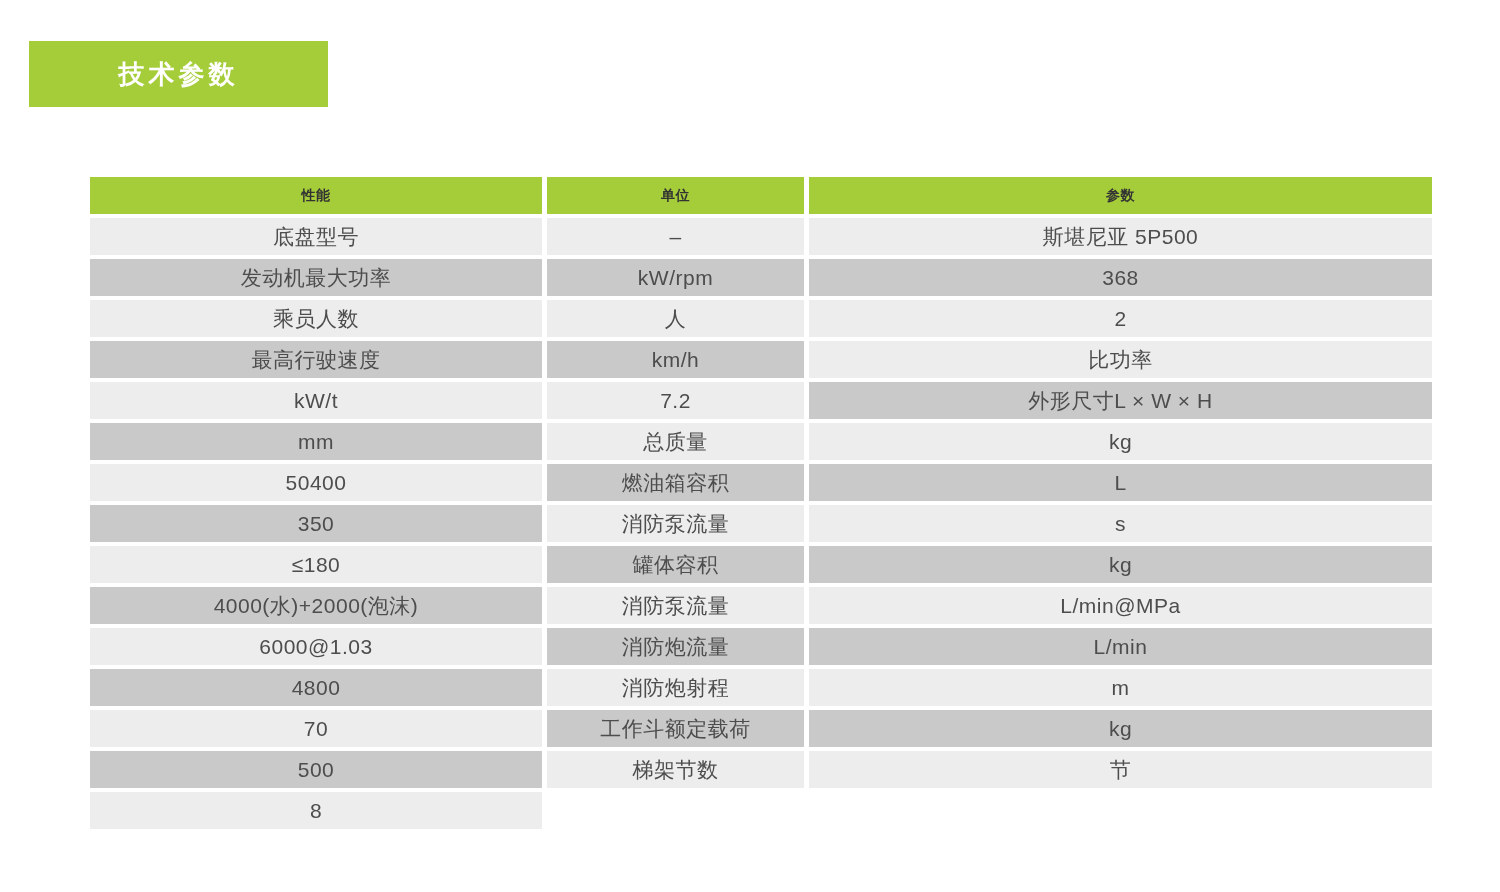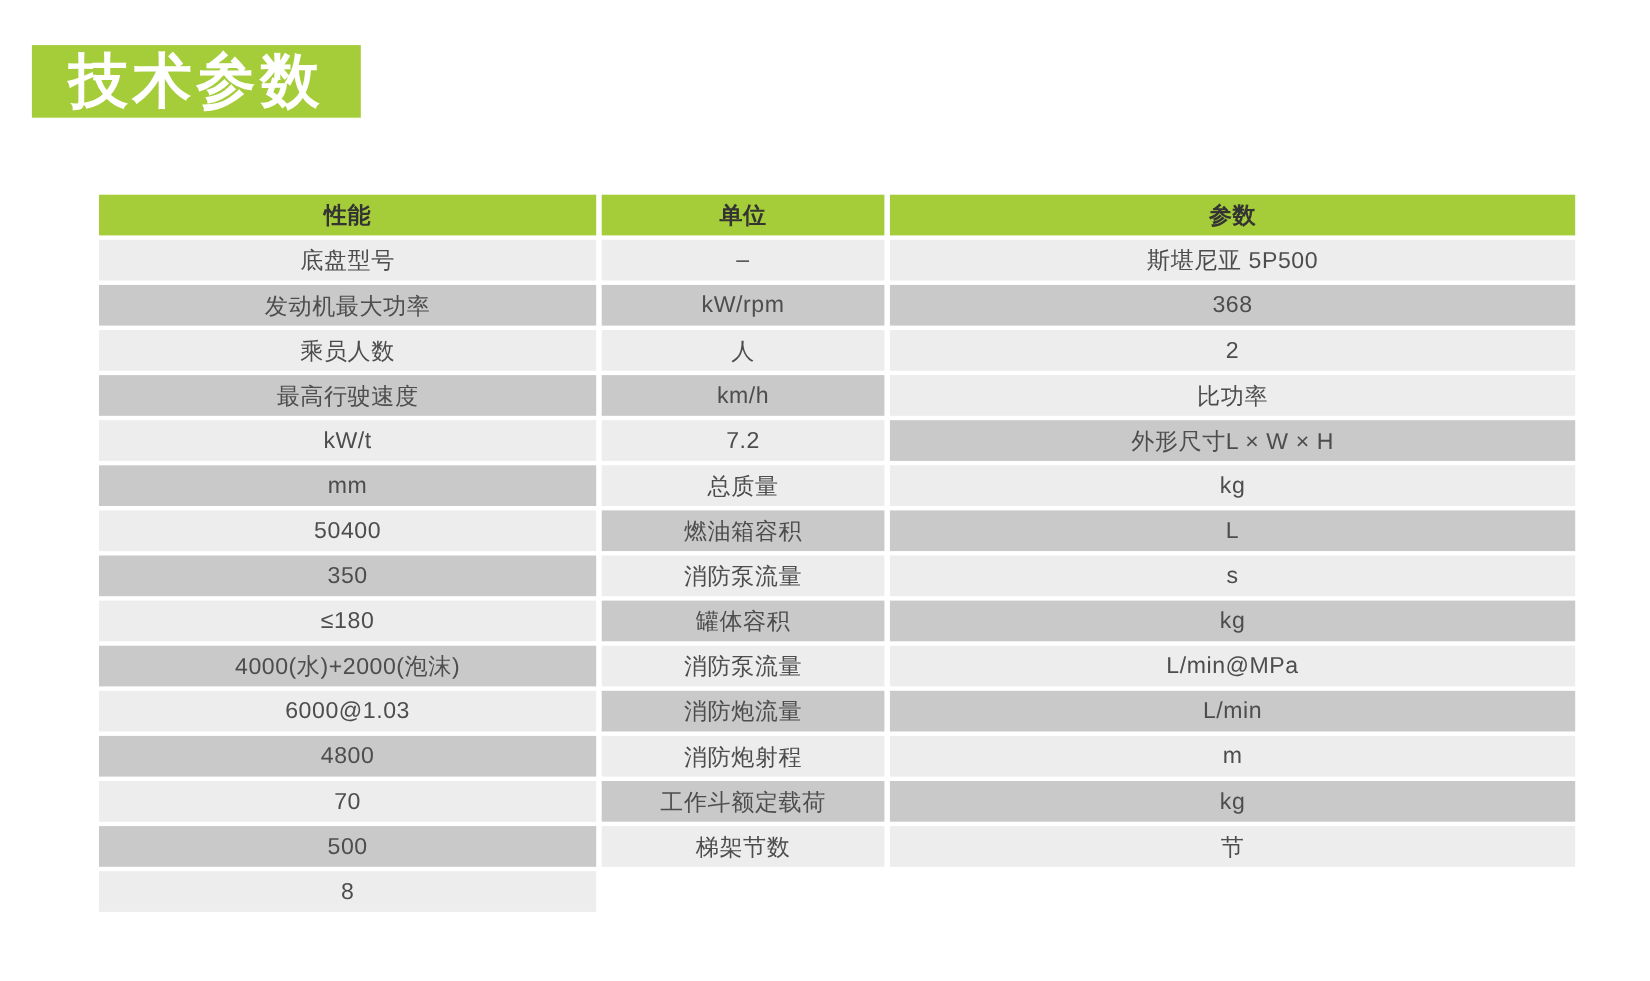"技术参数" .title-box span { font-size: 54px -> 26px }
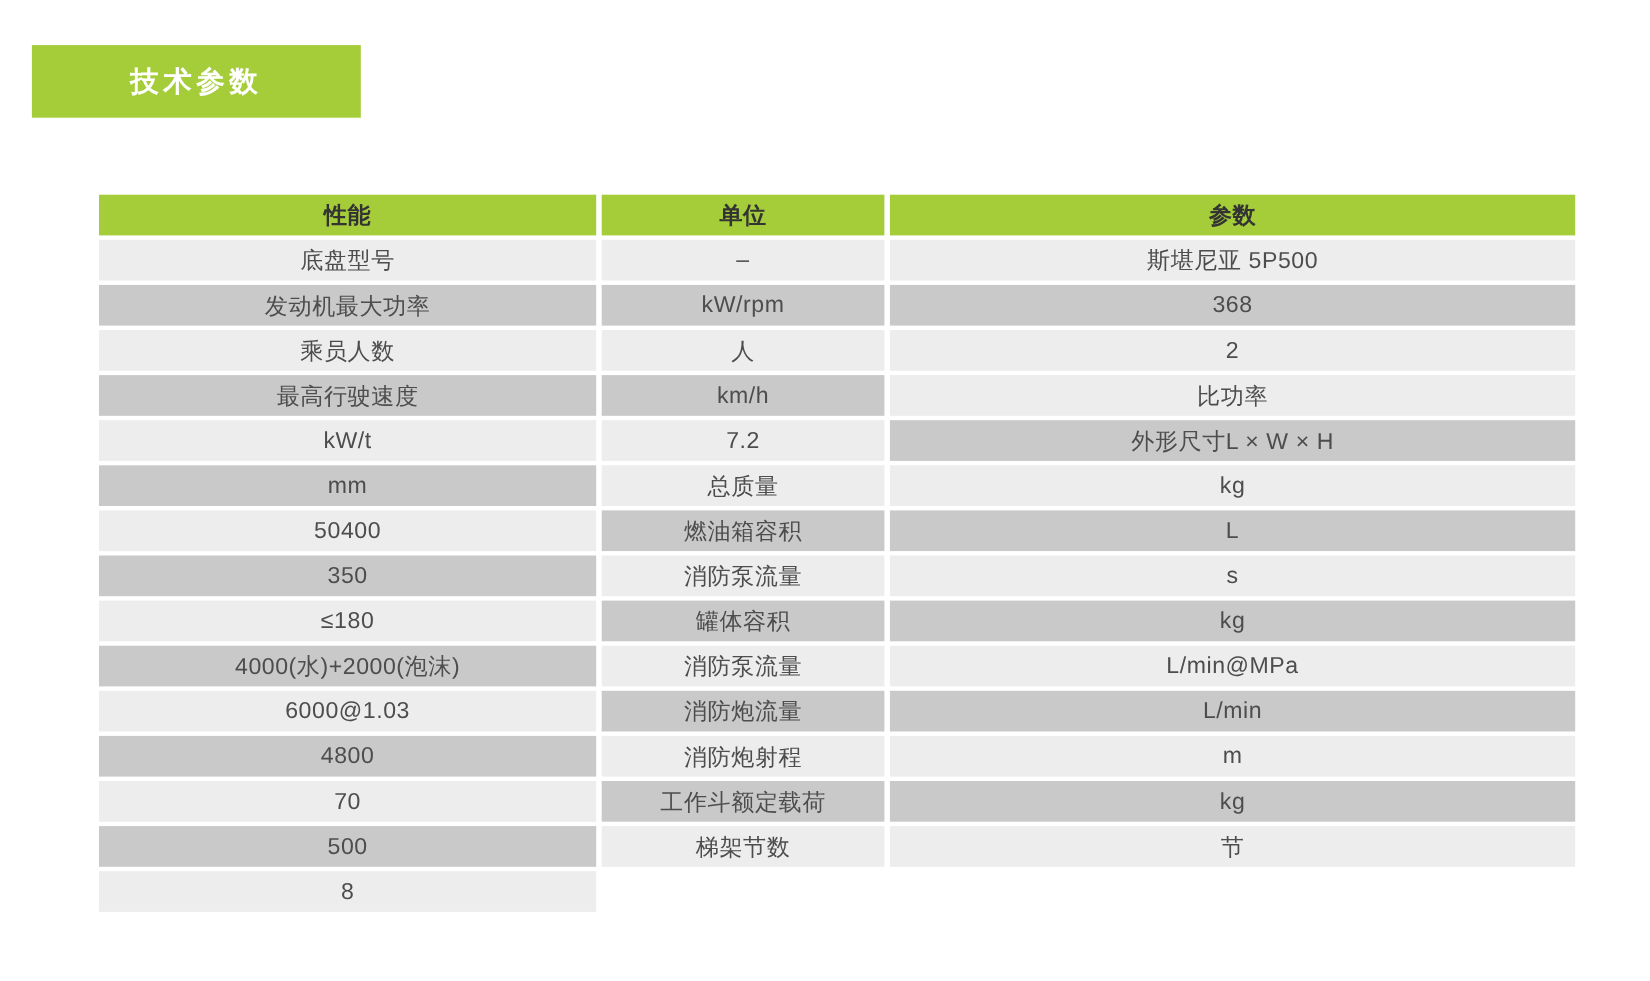"性能" .cell.header { font-size: 21px -> 14px }
